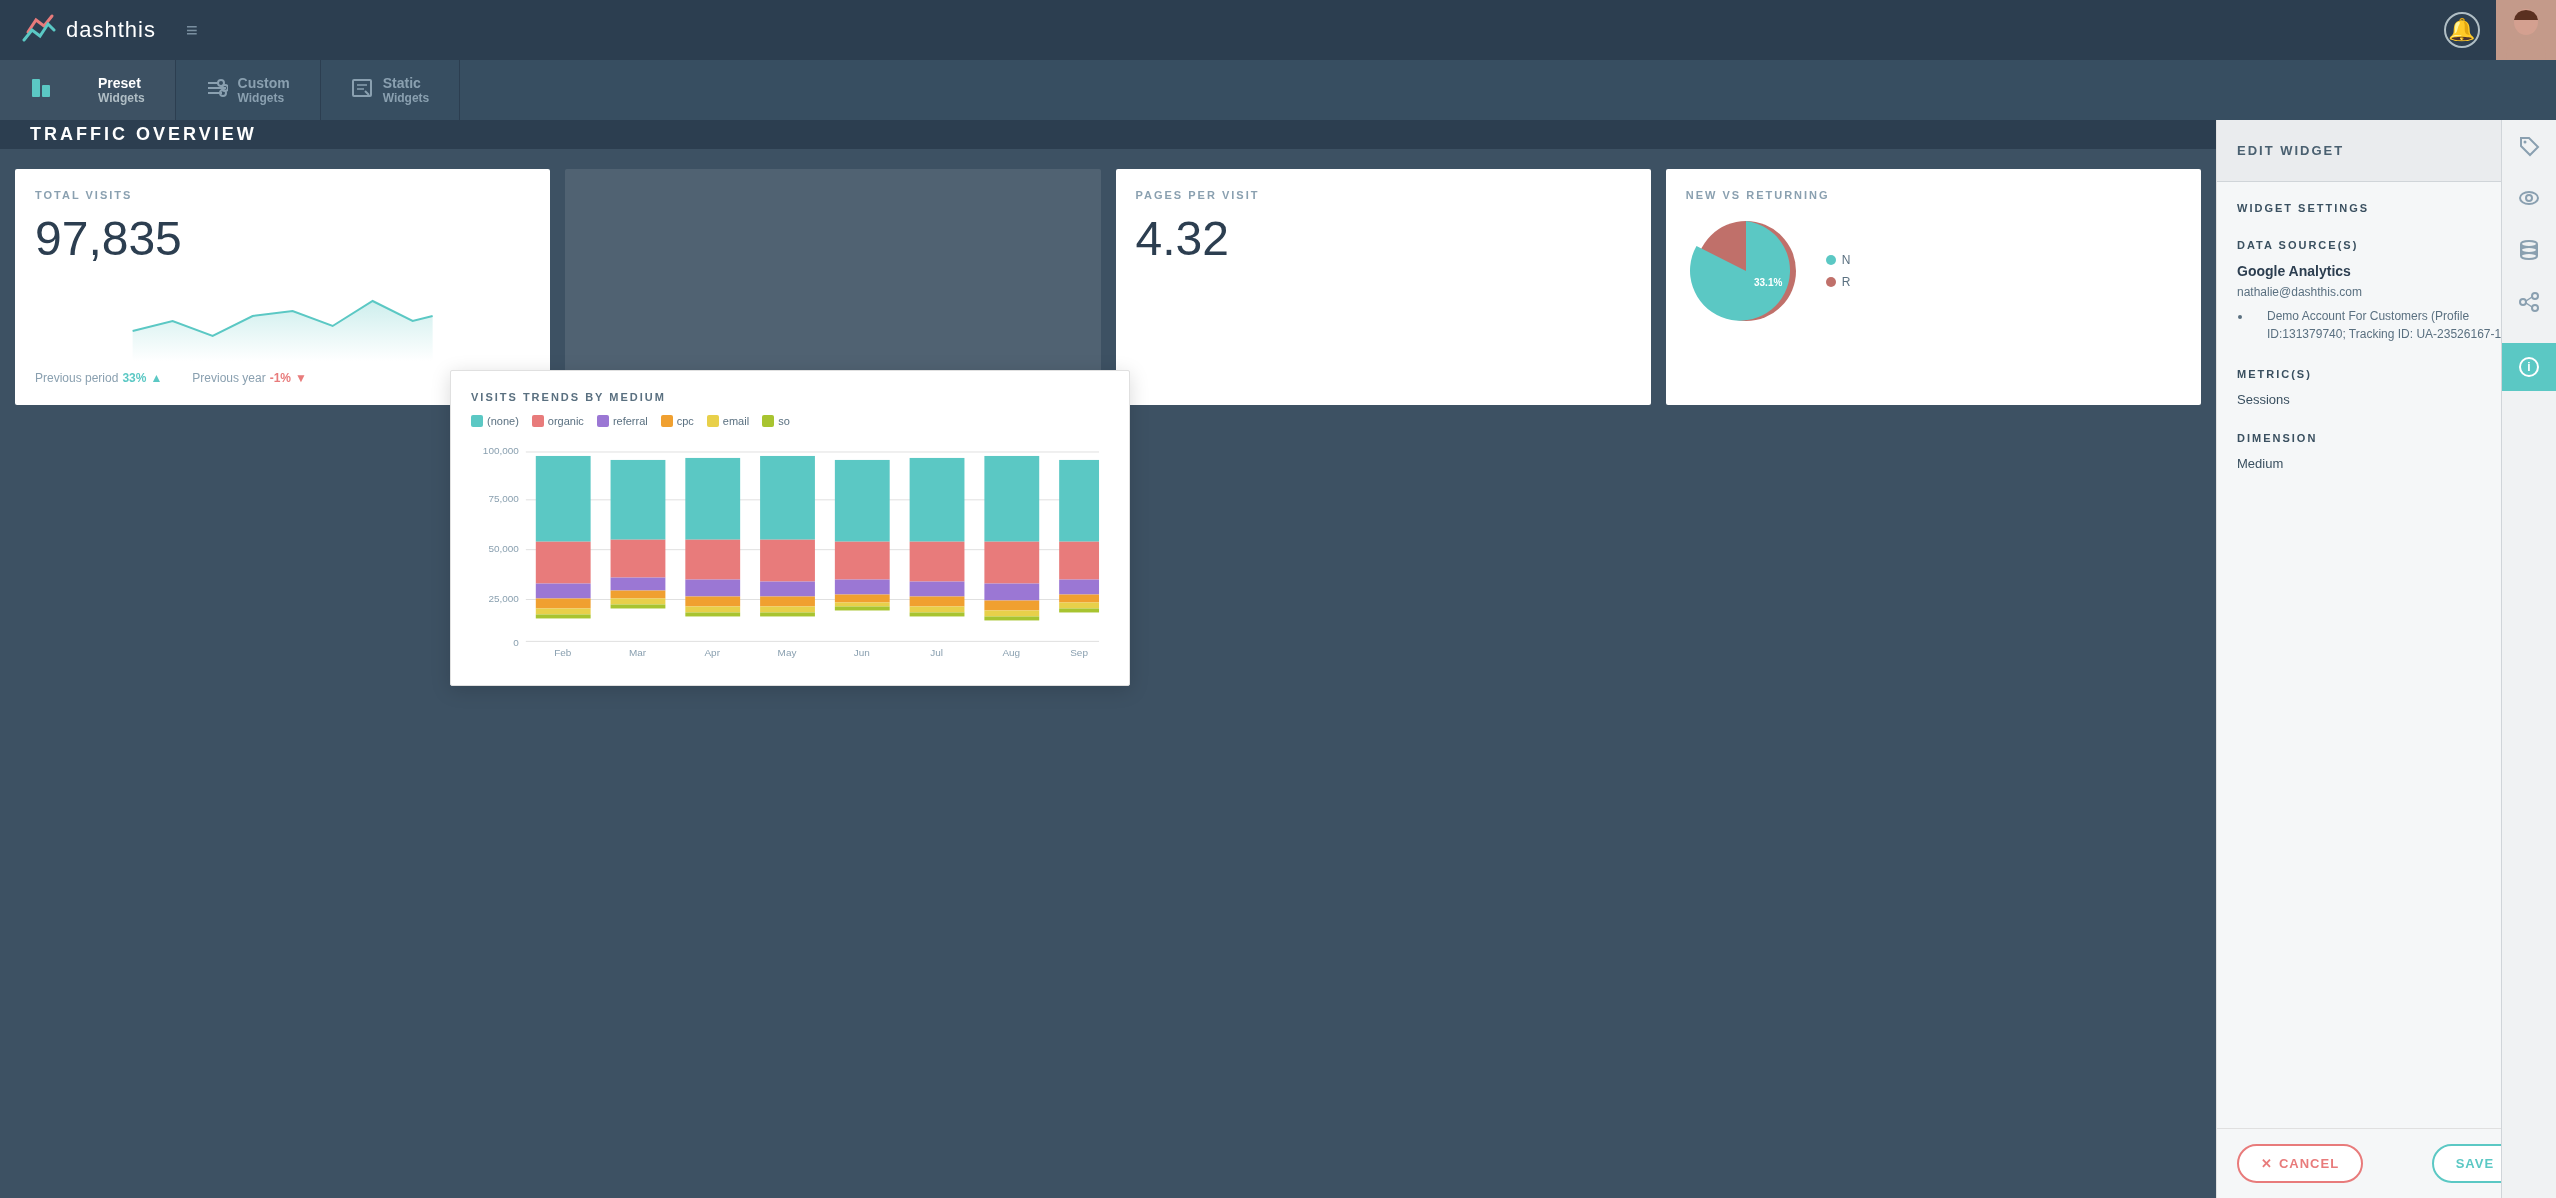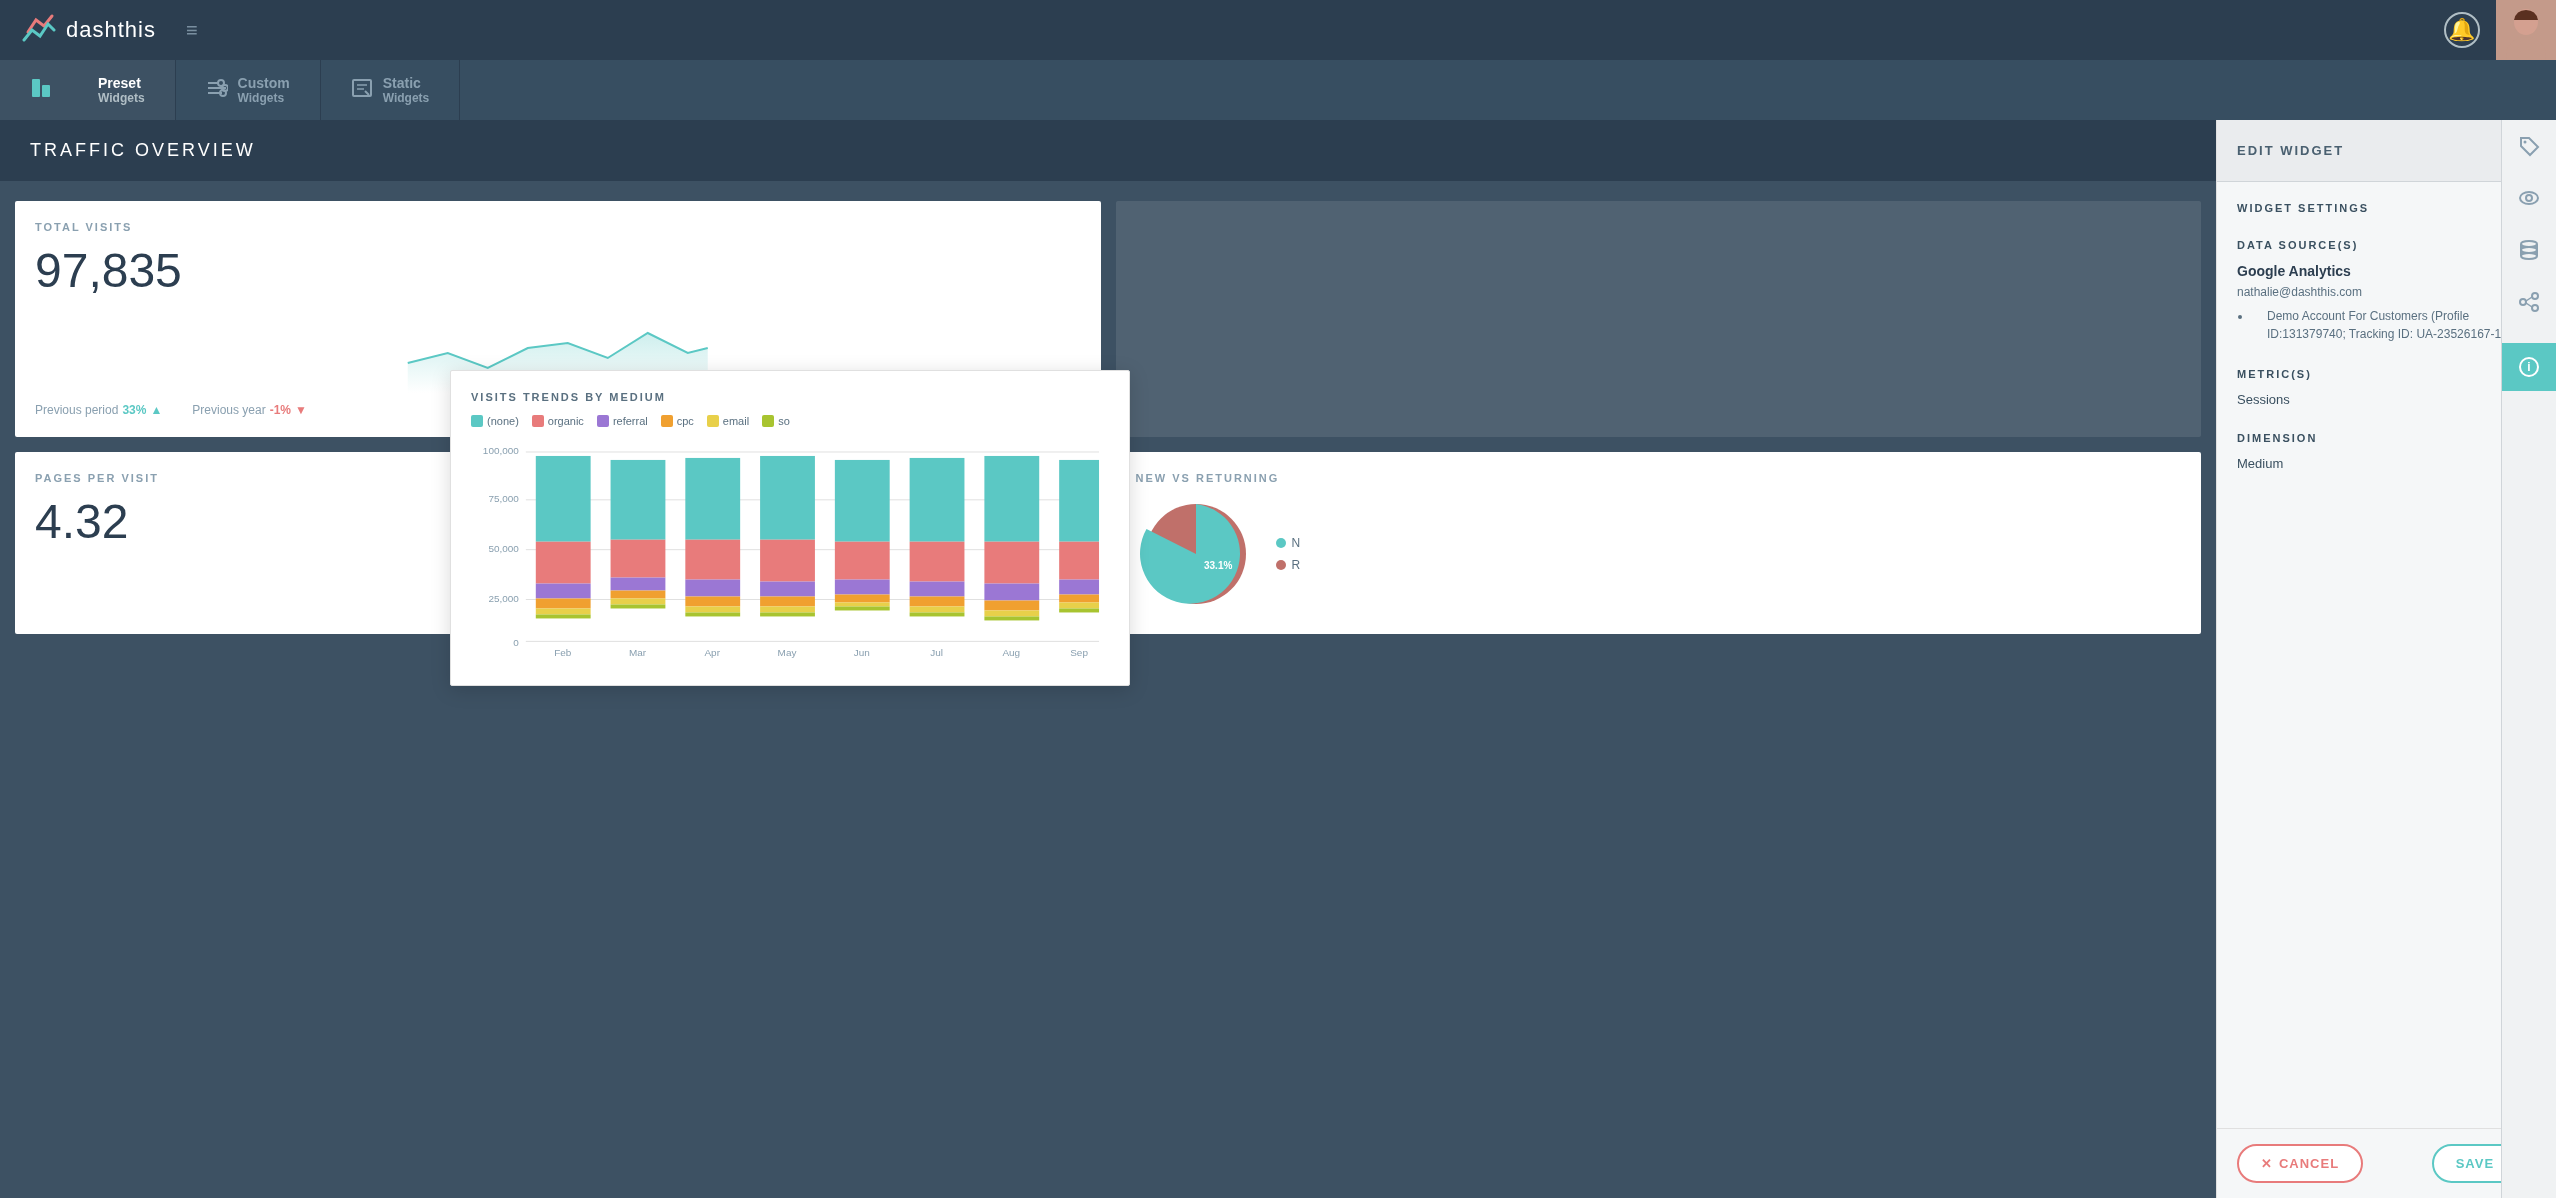"TRAFFIC OVERVIEW" .section-header { font-weight: 400 -> 700; padding: 20px 30px -> 4px 30px }
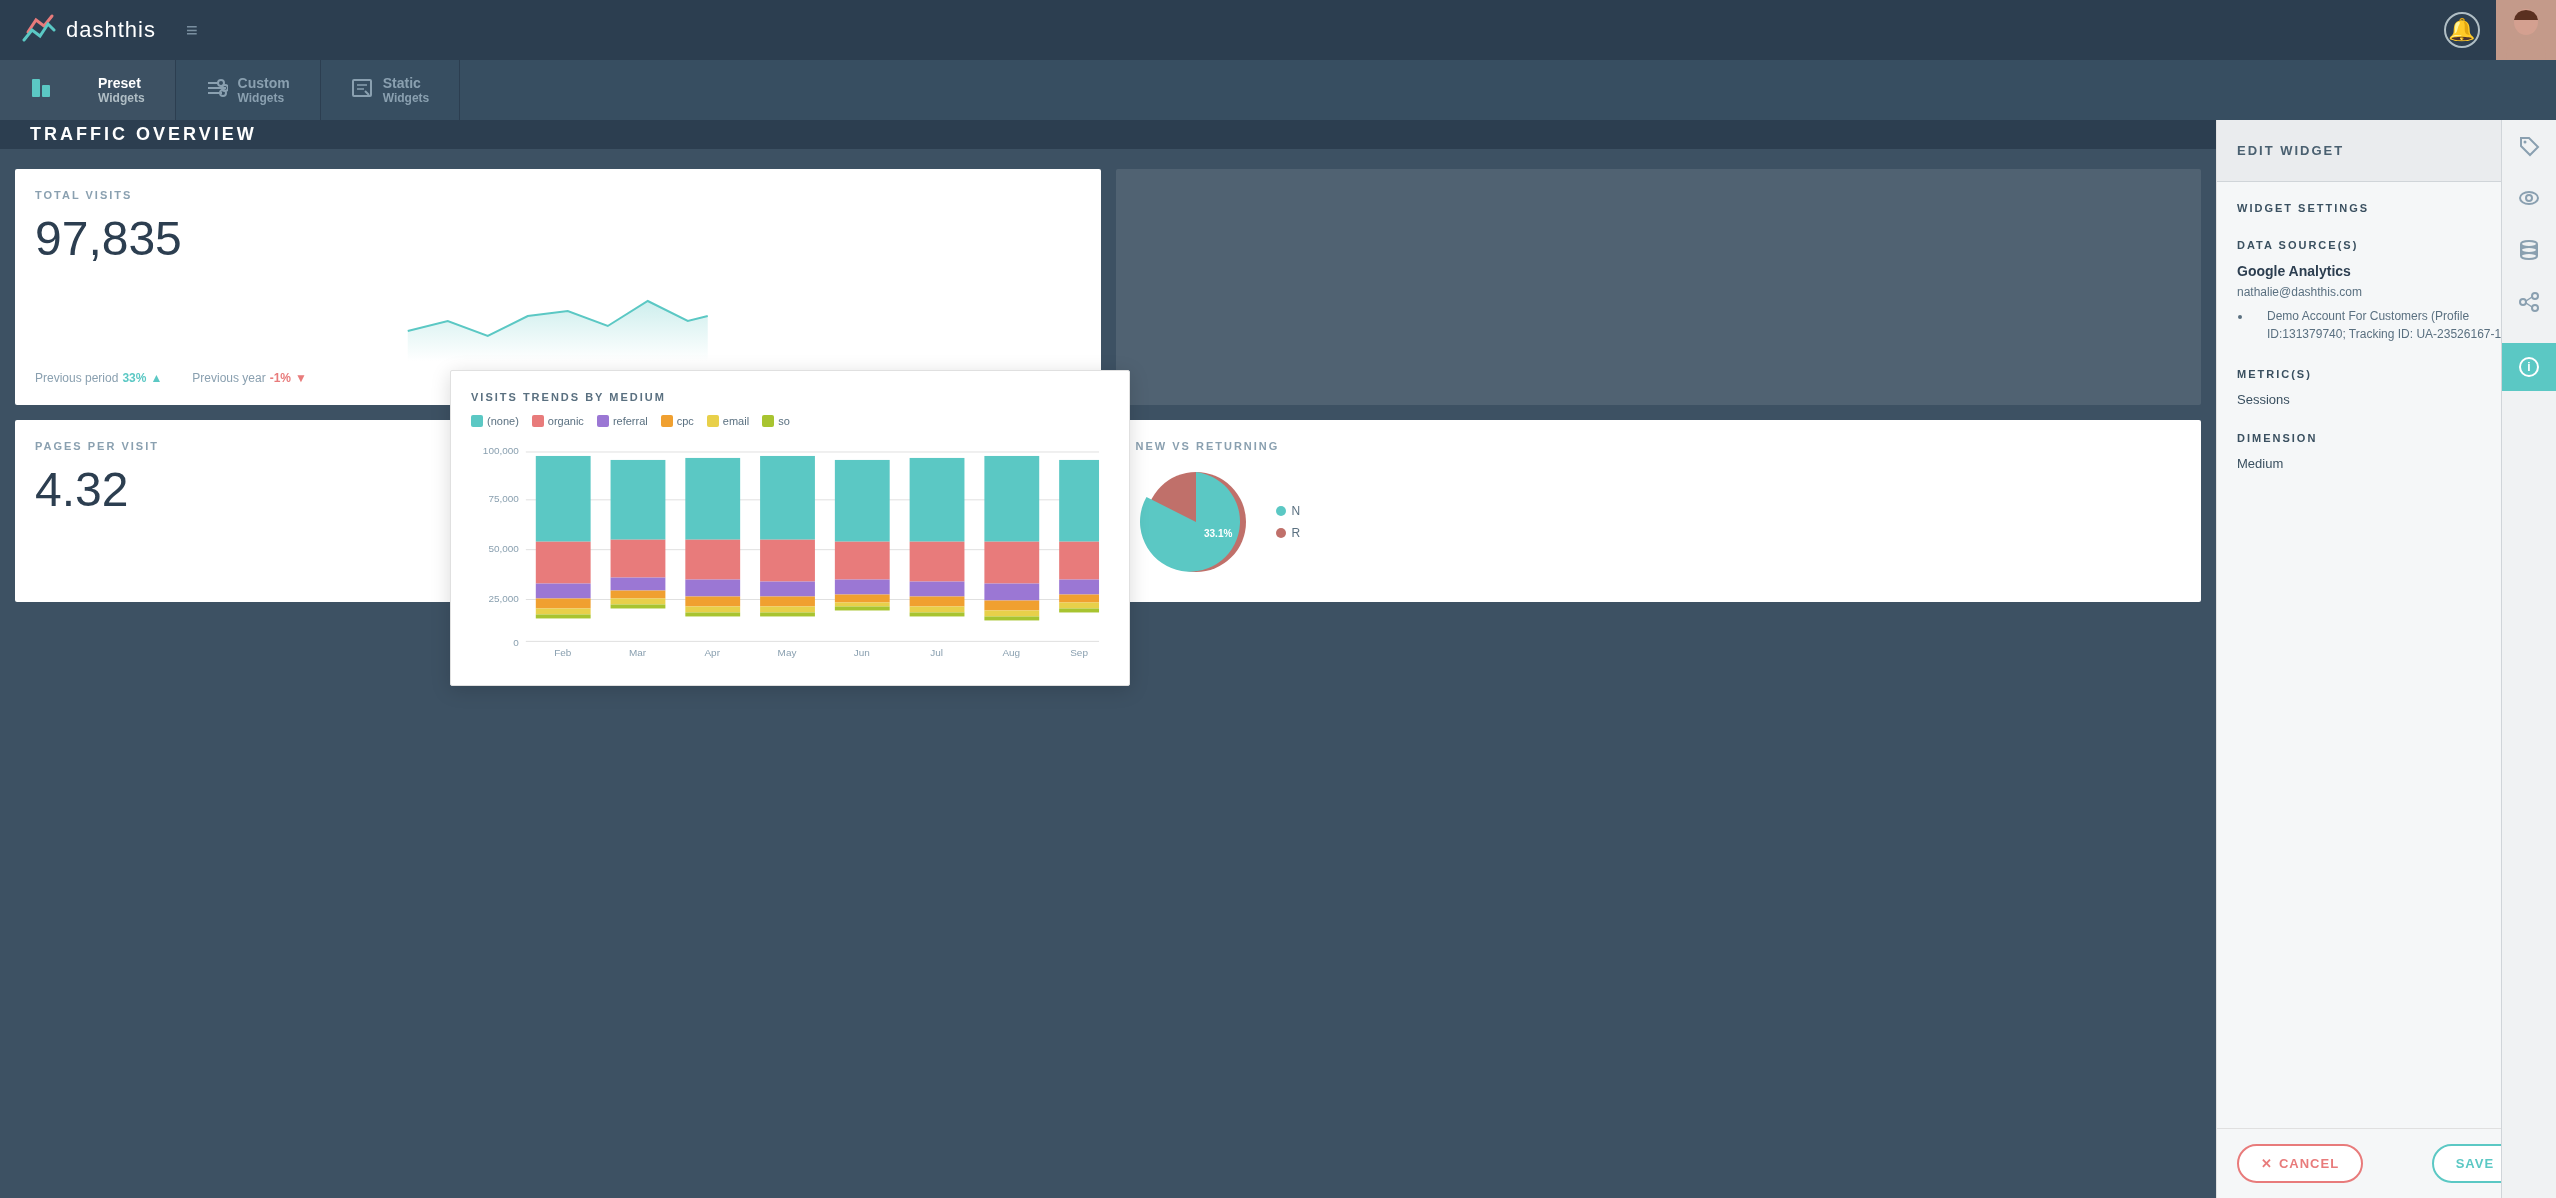"TOTAL VISITS" .dashboard-grid { grid-template-columns: 1fr 1fr -> 1fr 1fr 1fr 1fr }
